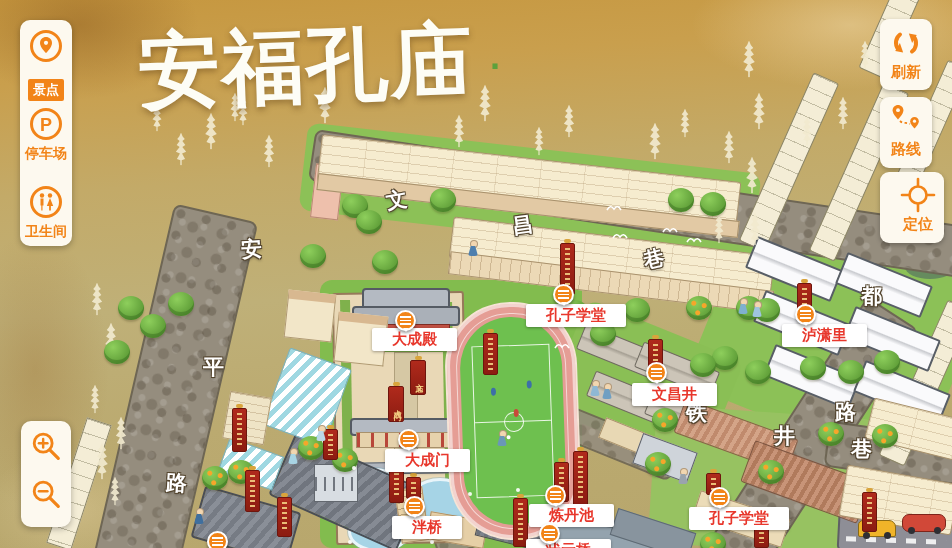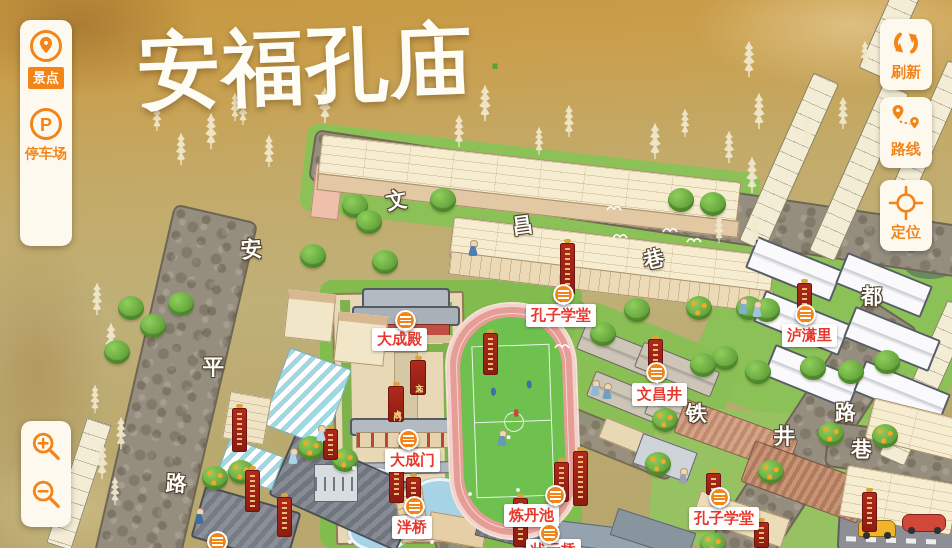"景点" div.lt-item { gap: none -> 12px }
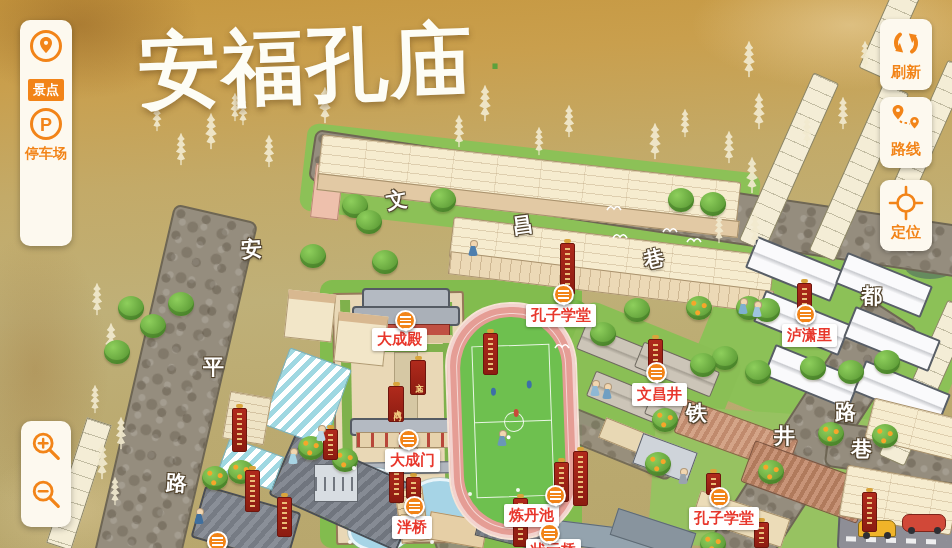"卫生间" div.lt-item { html: none -> <div> <svg> <circle></circle> <circle></circle> <path></path> <circle></circle> <path></path> </svg> <span>卫生间</span> </div> }
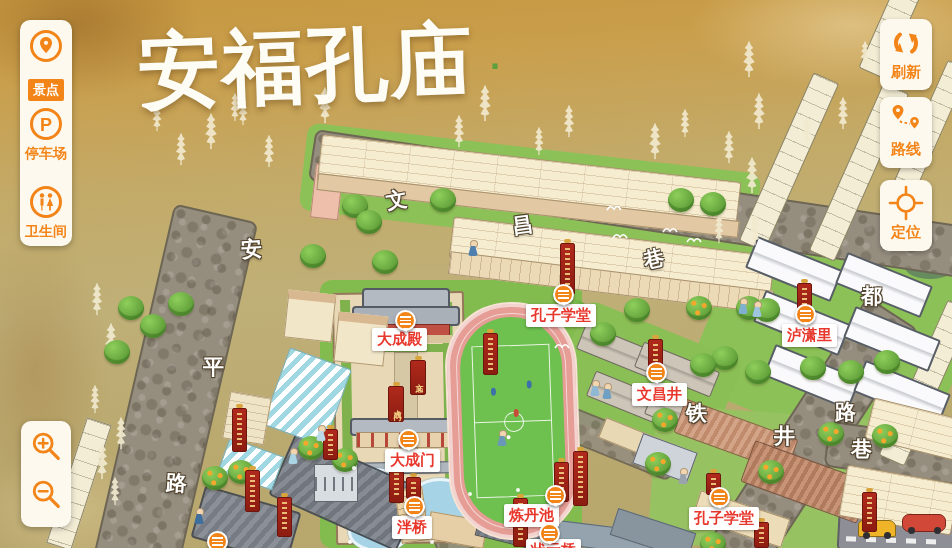"定位" div.rt-card { padding-left: none -> 12px; top: 180px -> 172px }
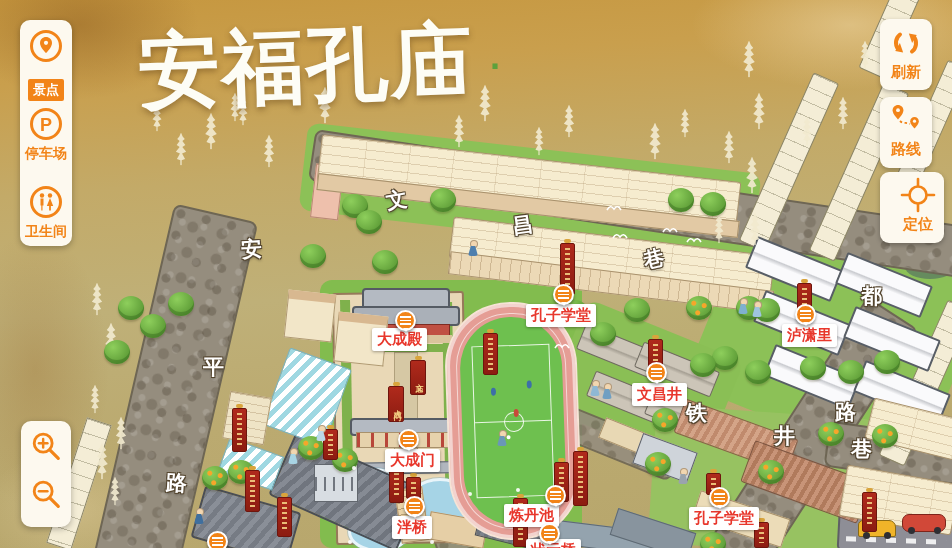"孔子学堂" .poi-label { padding: 2px 5px -> 2px 20px }
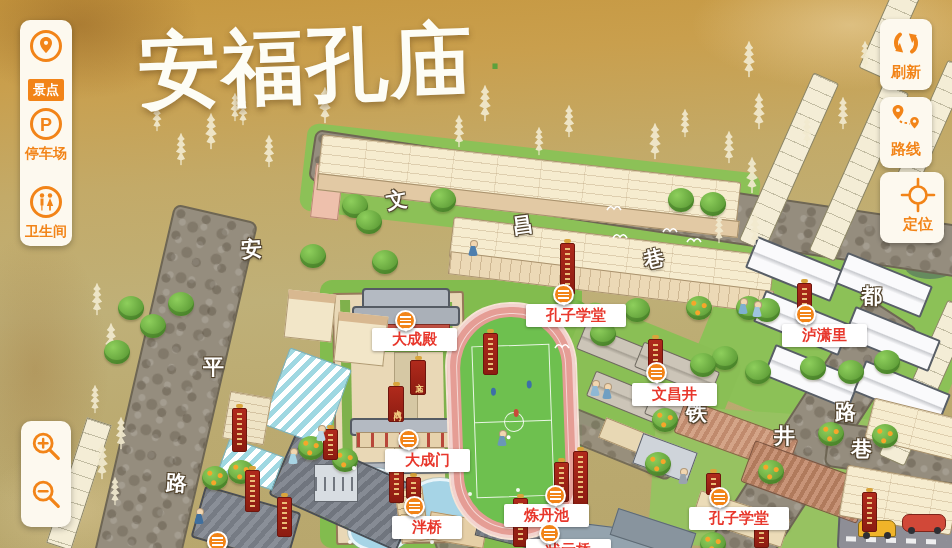"炼丹池" div.poi-label { left: 504px -> 529px }
